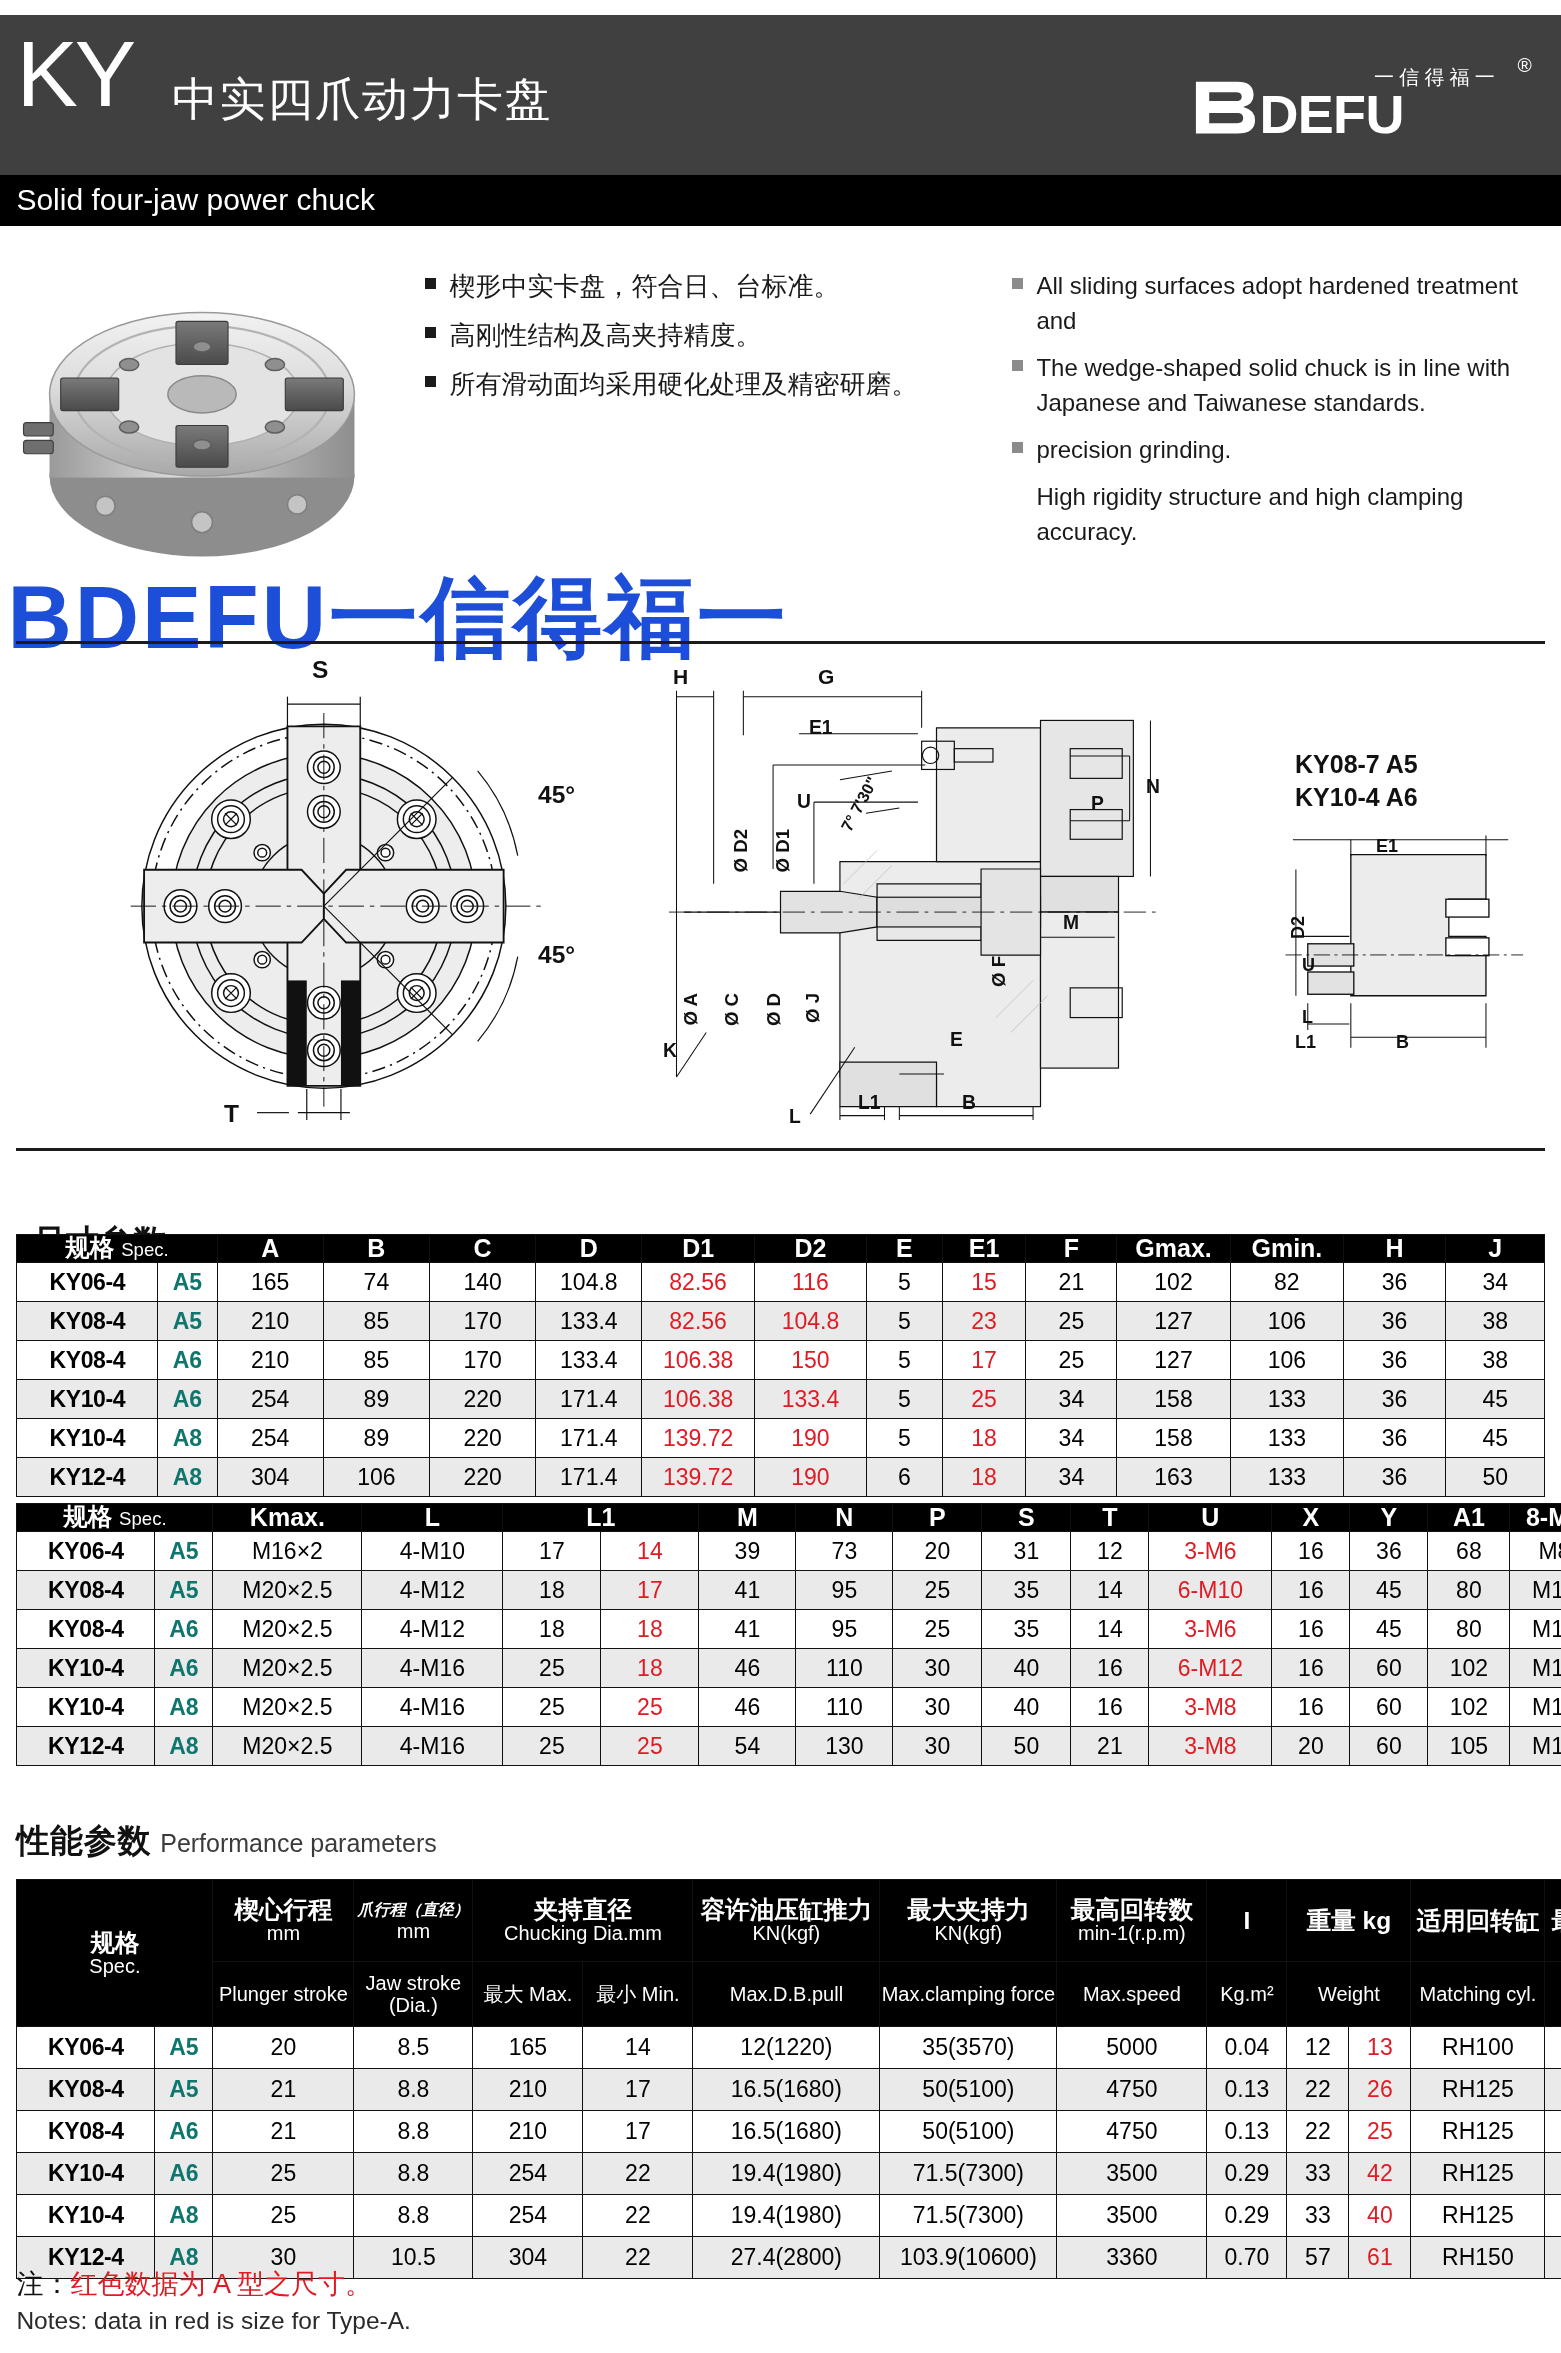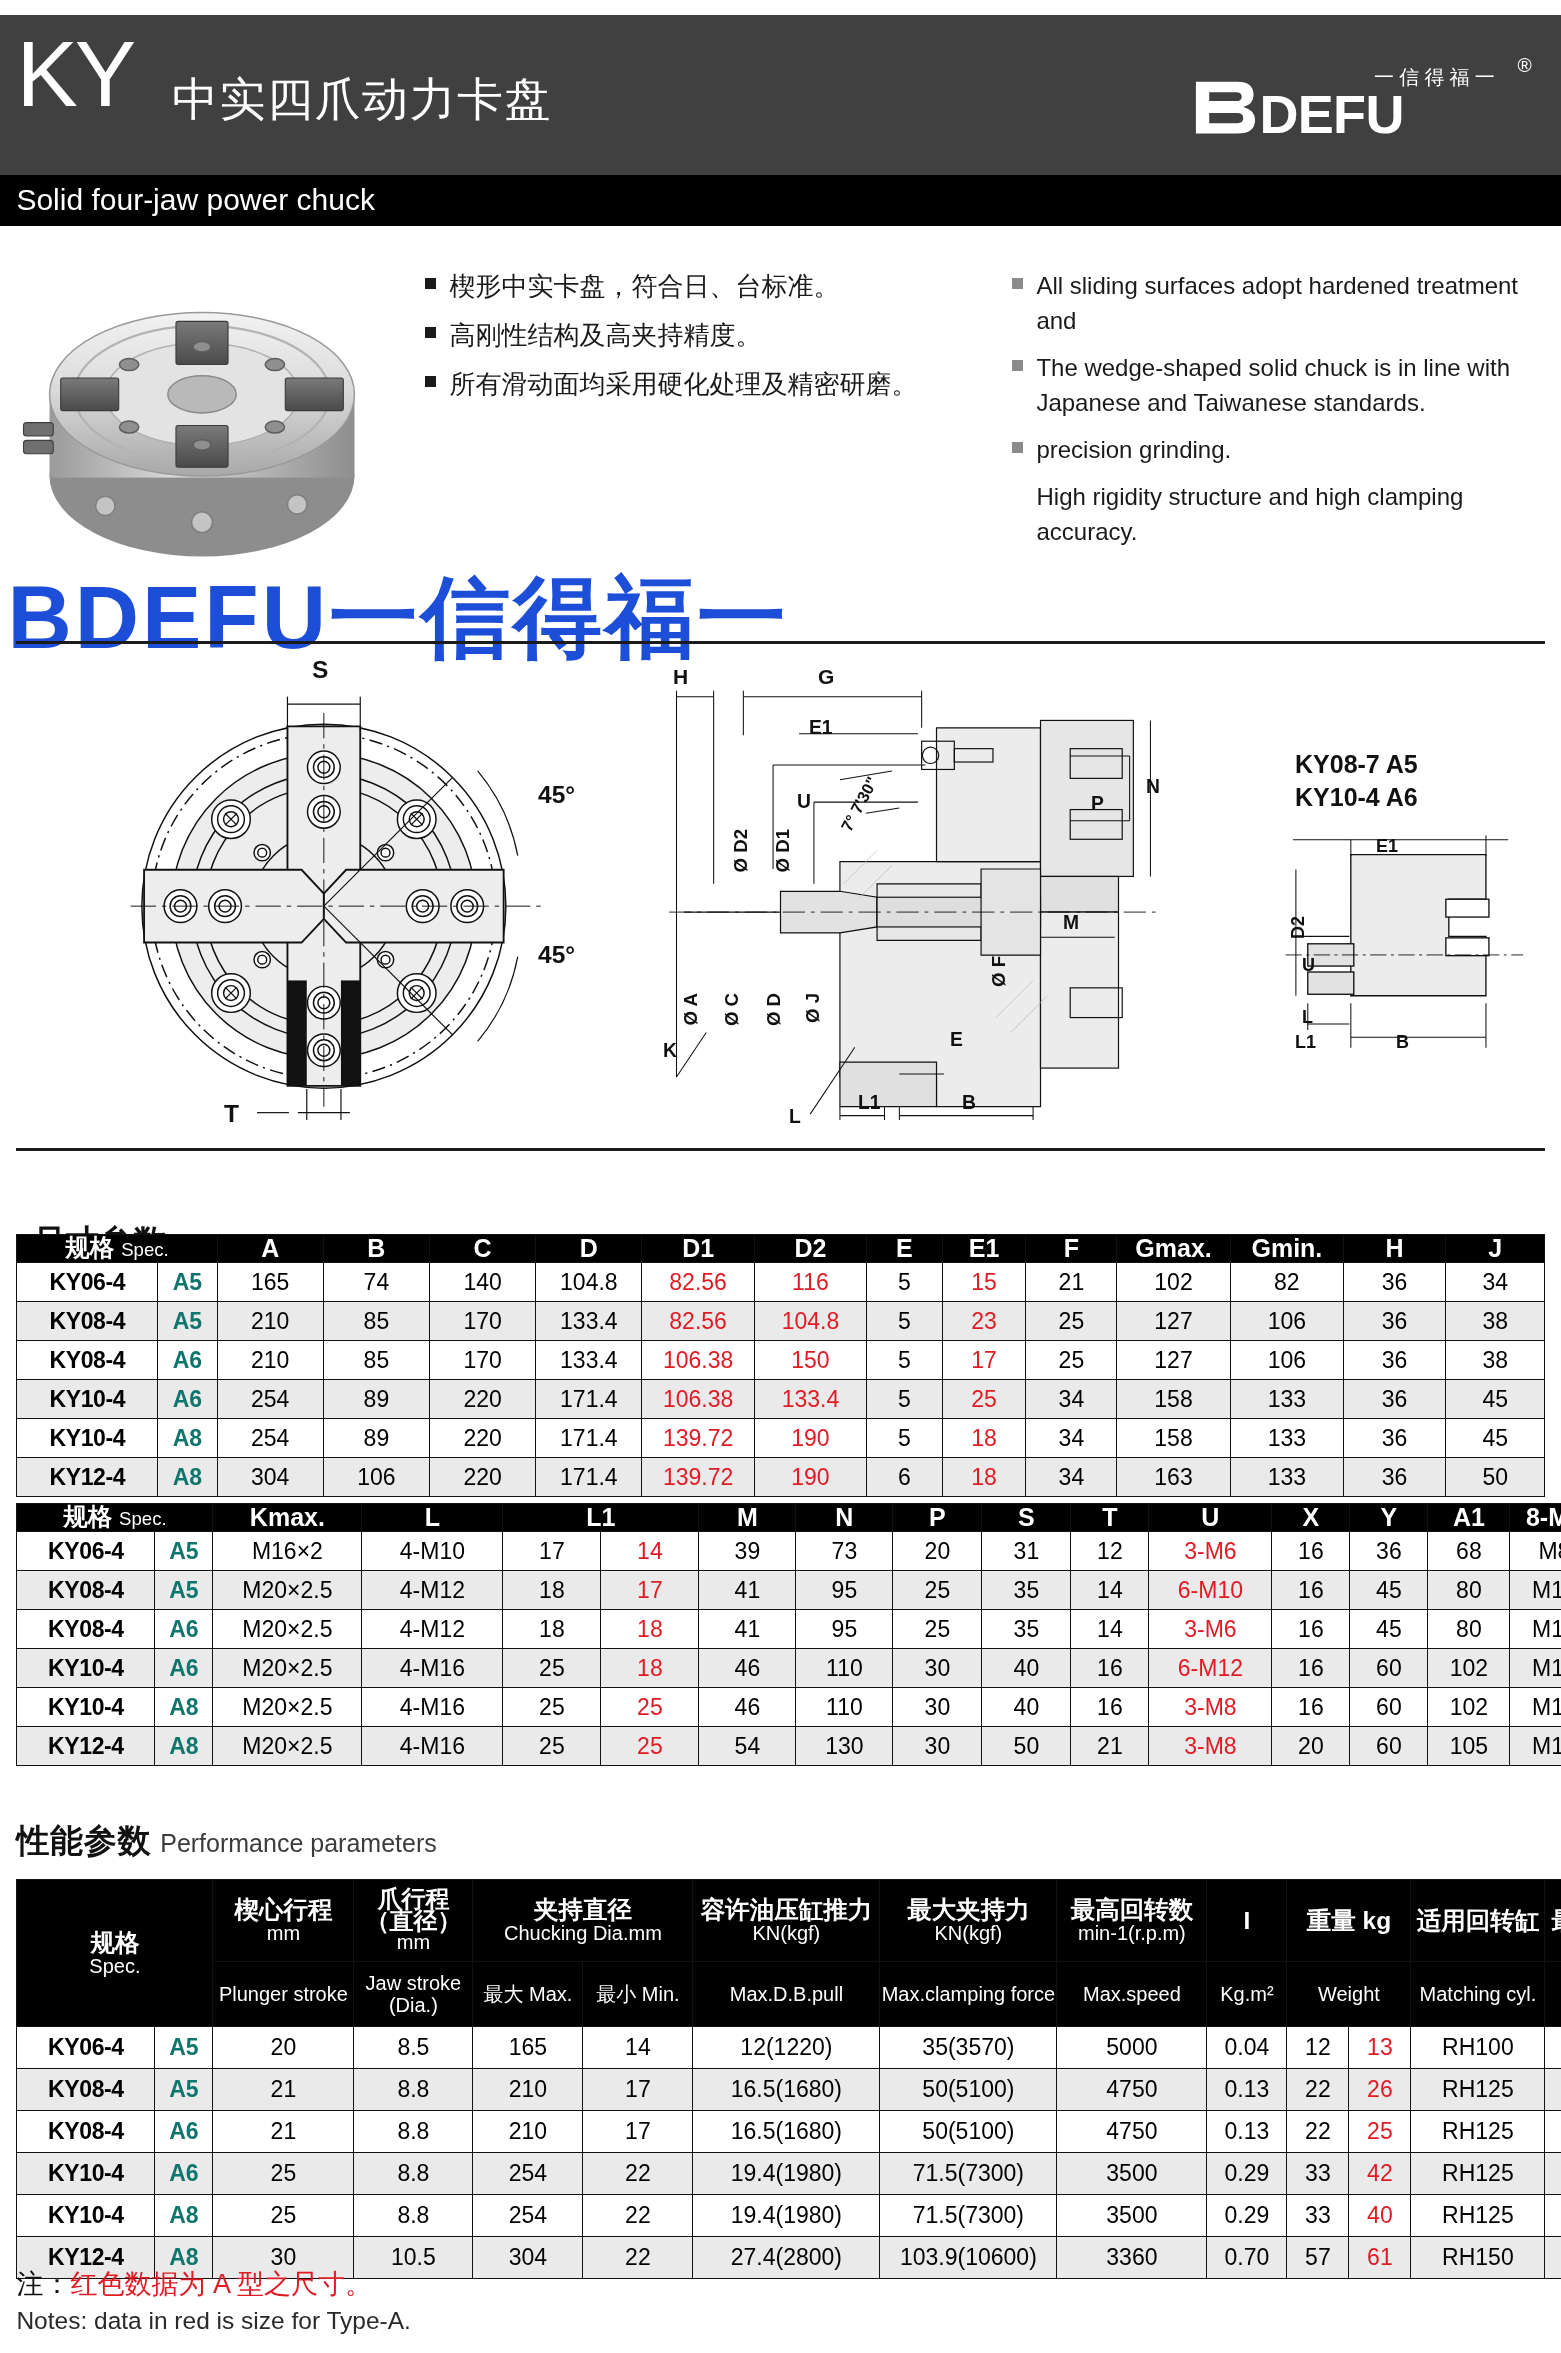"爪行程（直径）" div.th-cn { font-size: 24px -> 16px; font-style: none -> italic }
